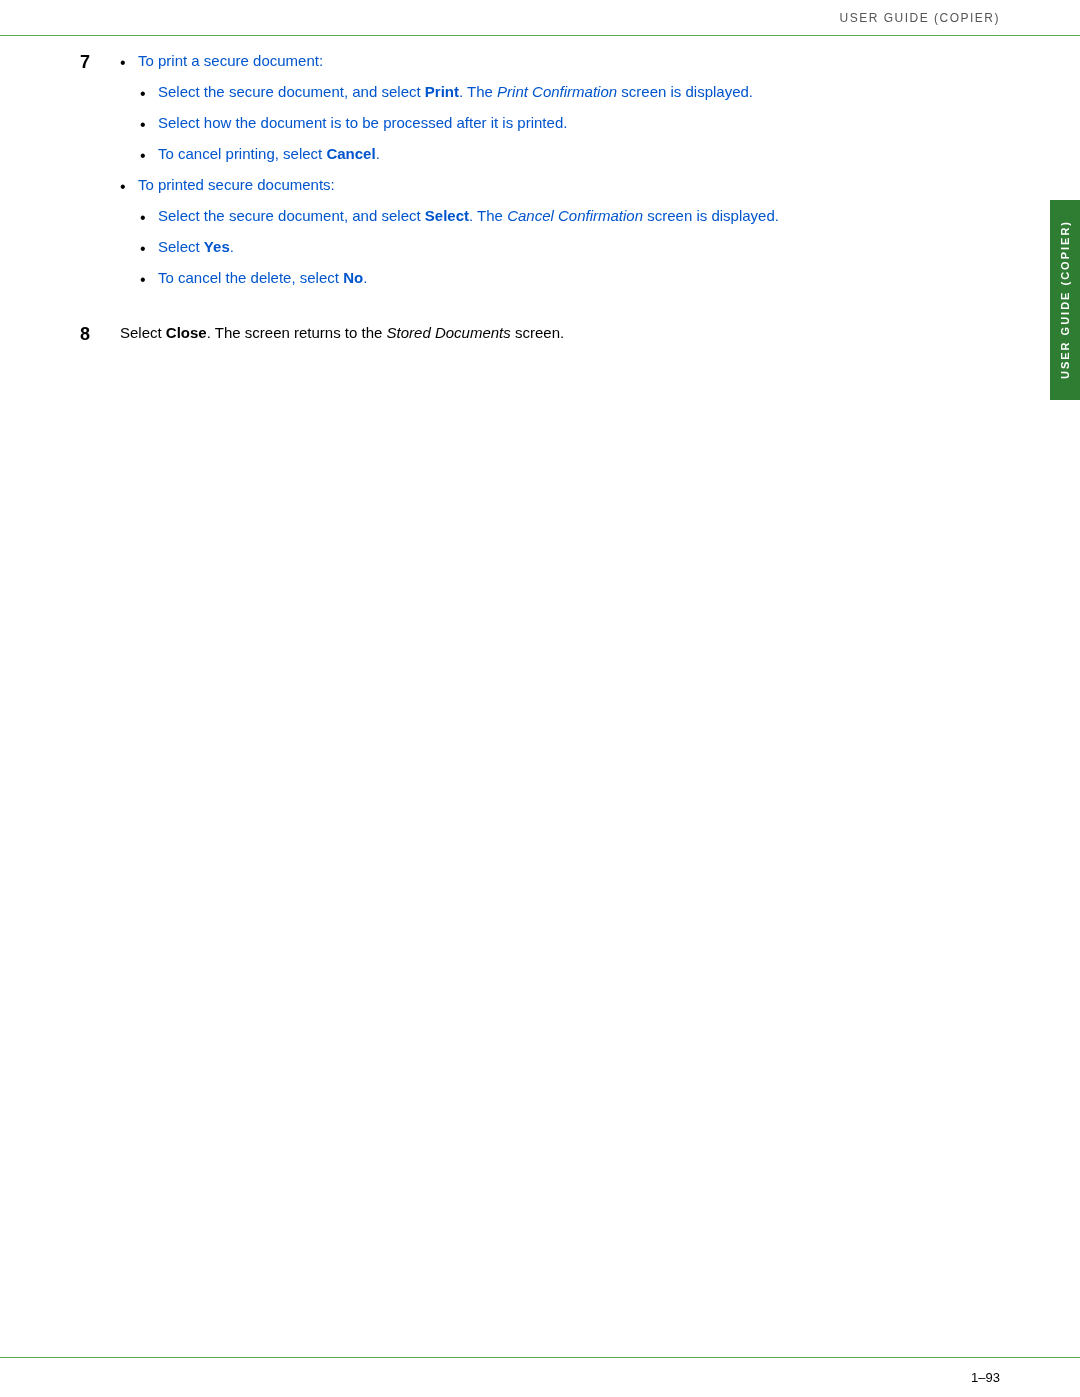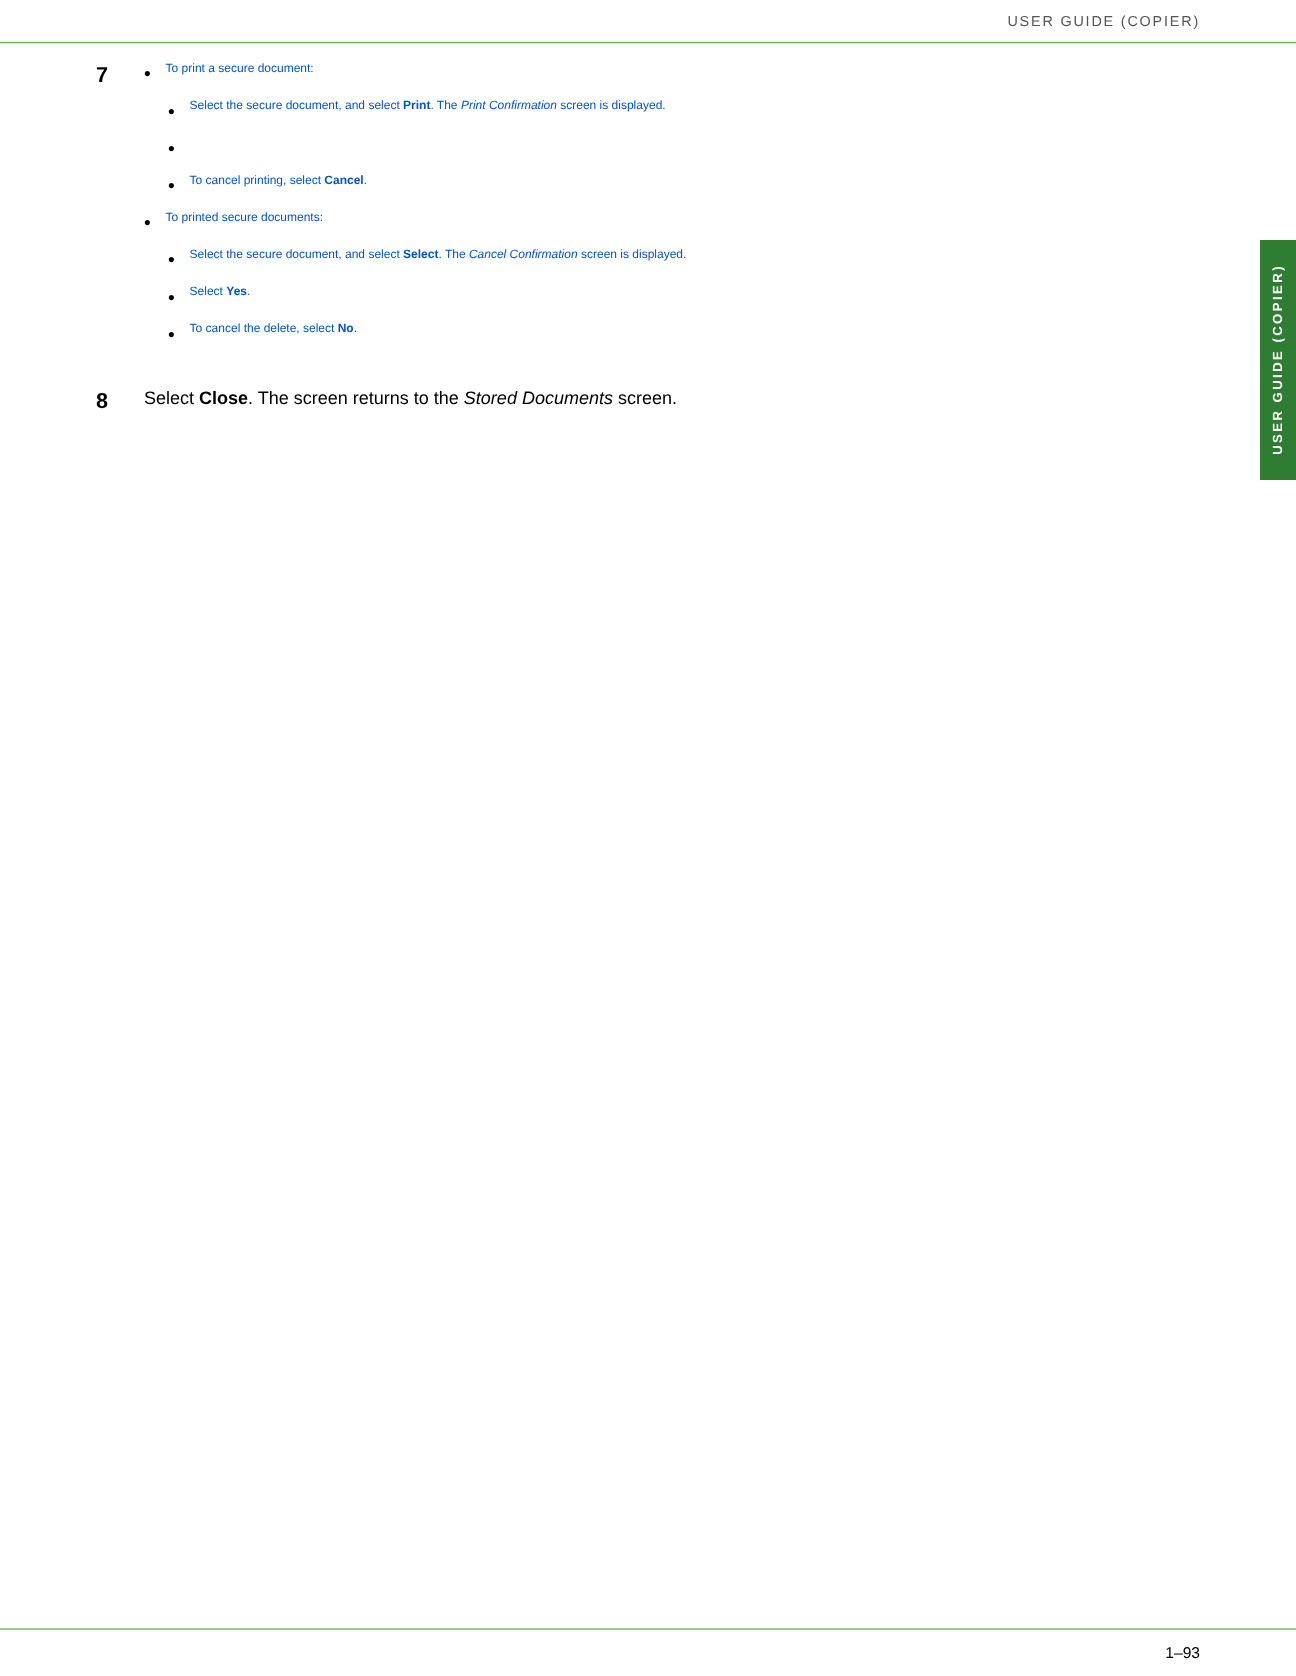"To print a secure document:" .bullet-text { font-size: 10px -> 15px }
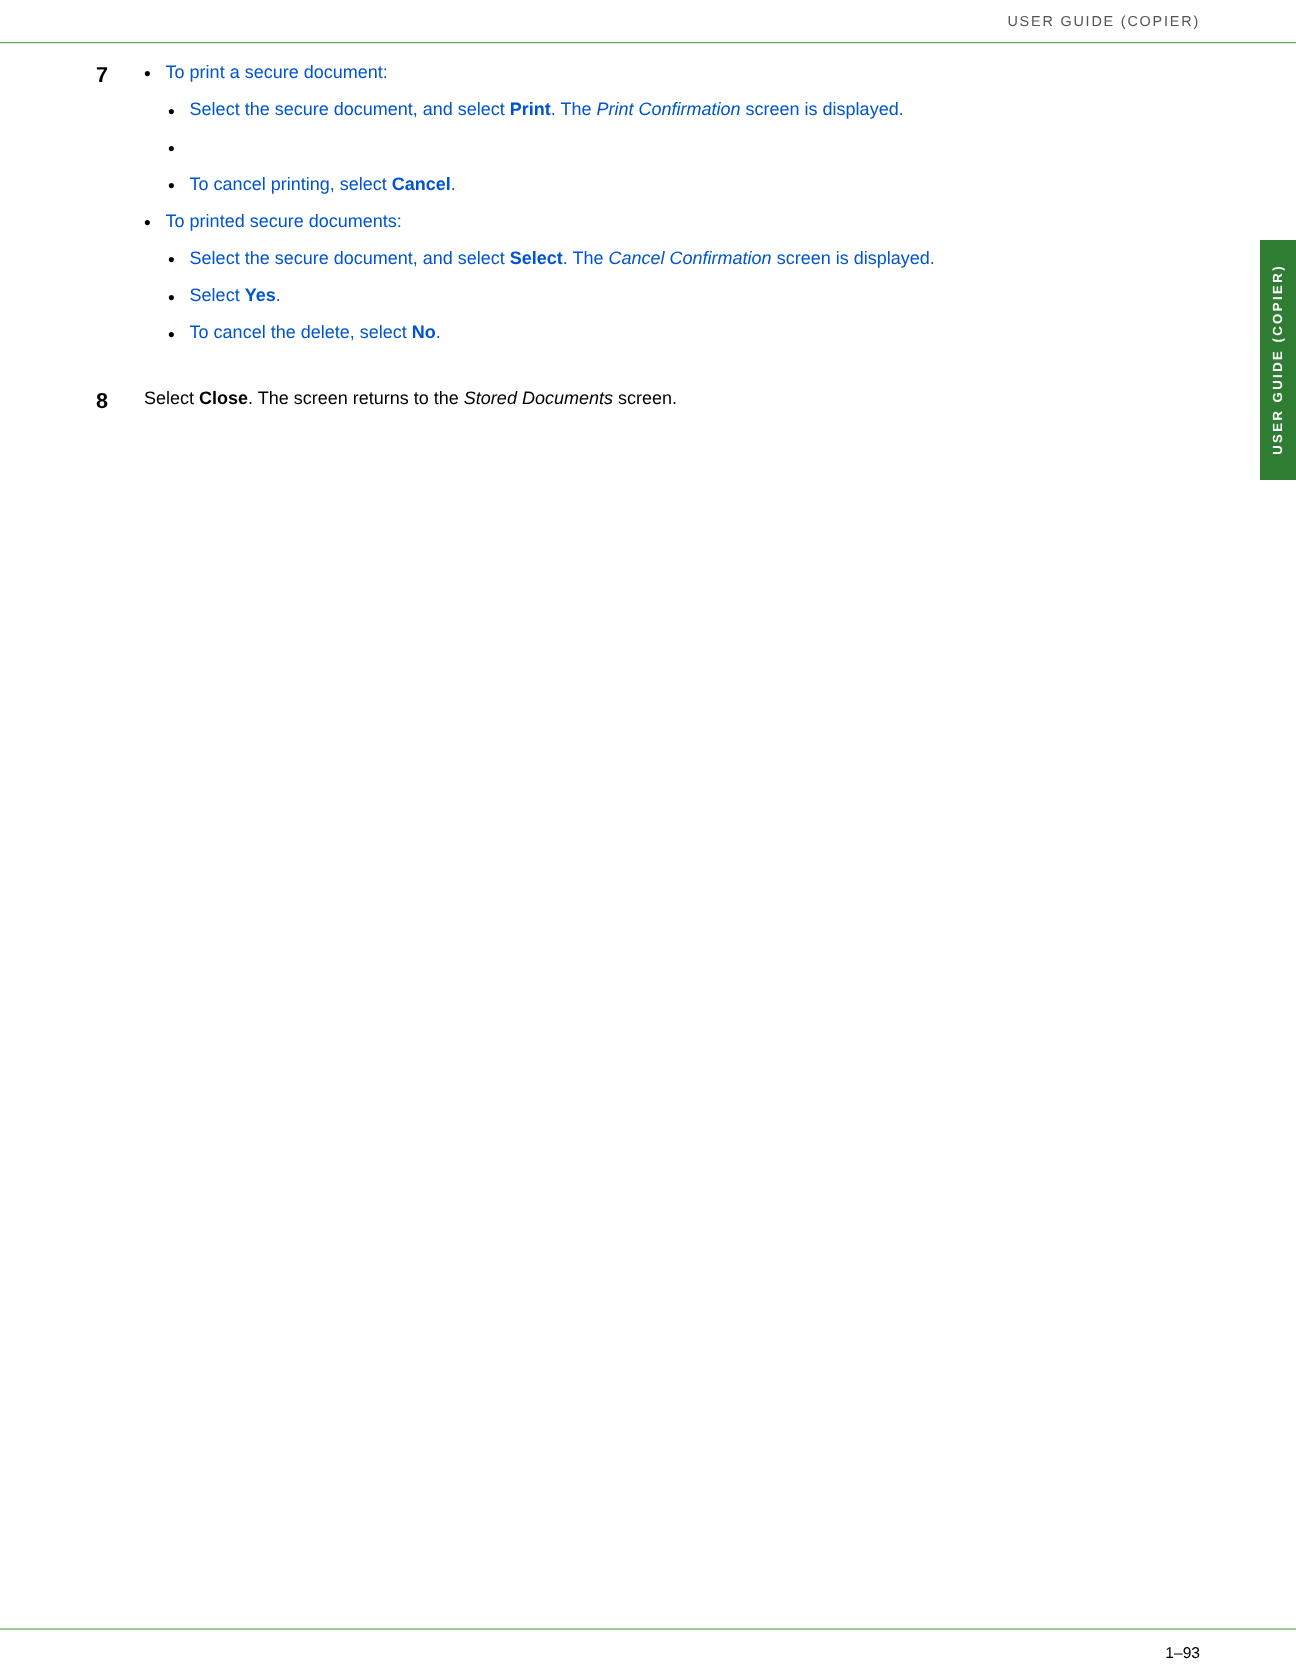"Select how the document is" span.bullet-text { html: none -> <span>Select how the document is to be processed after it is printed.</span> }
